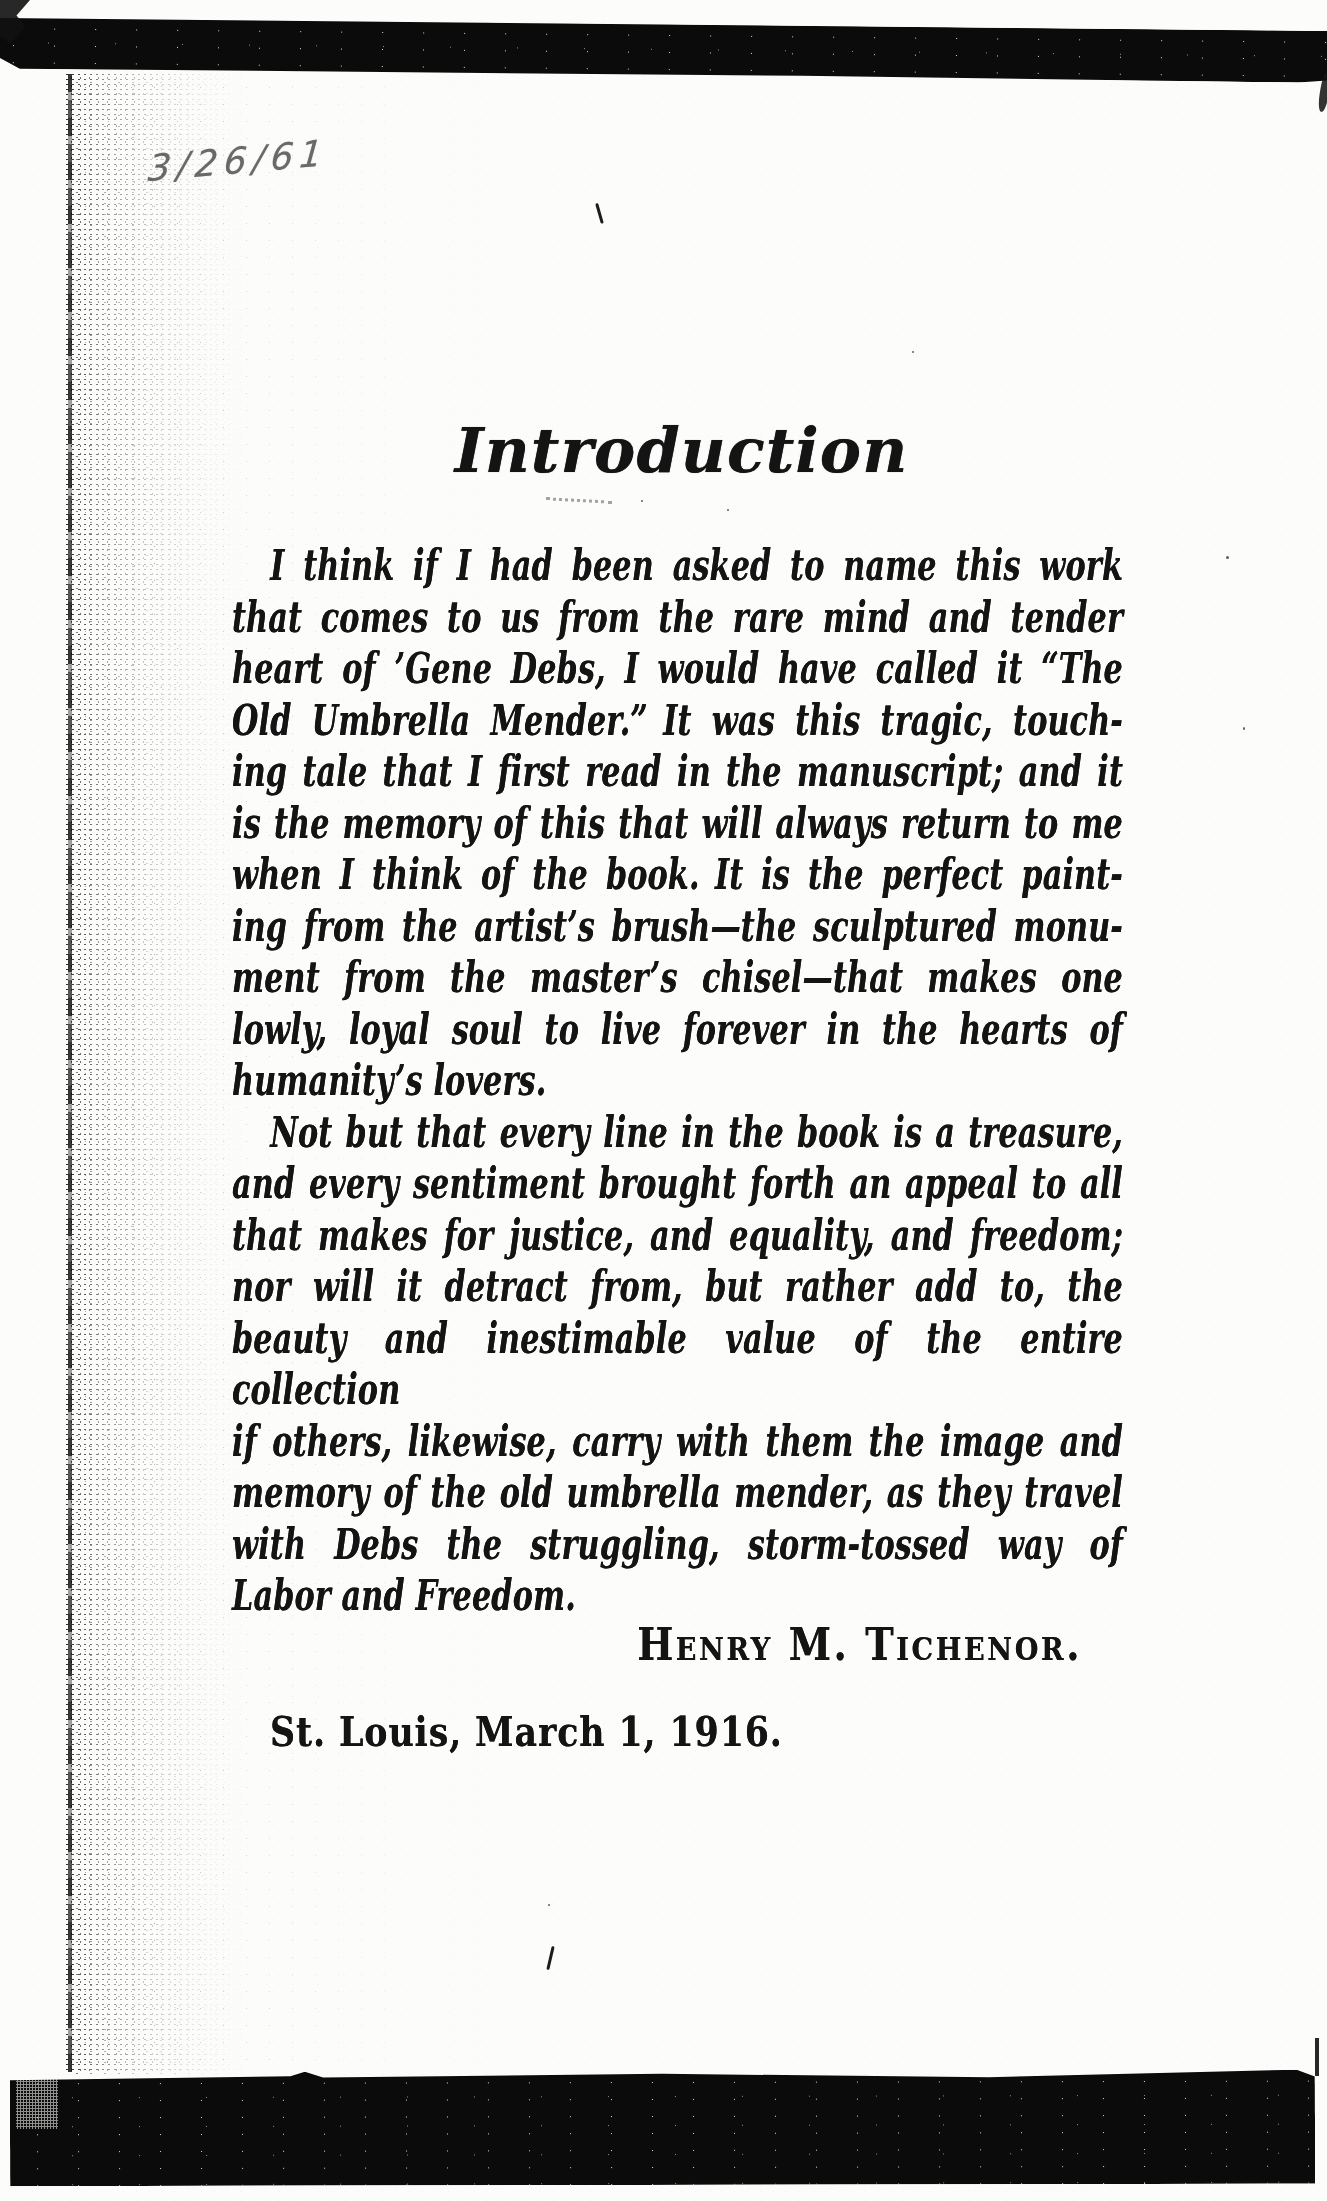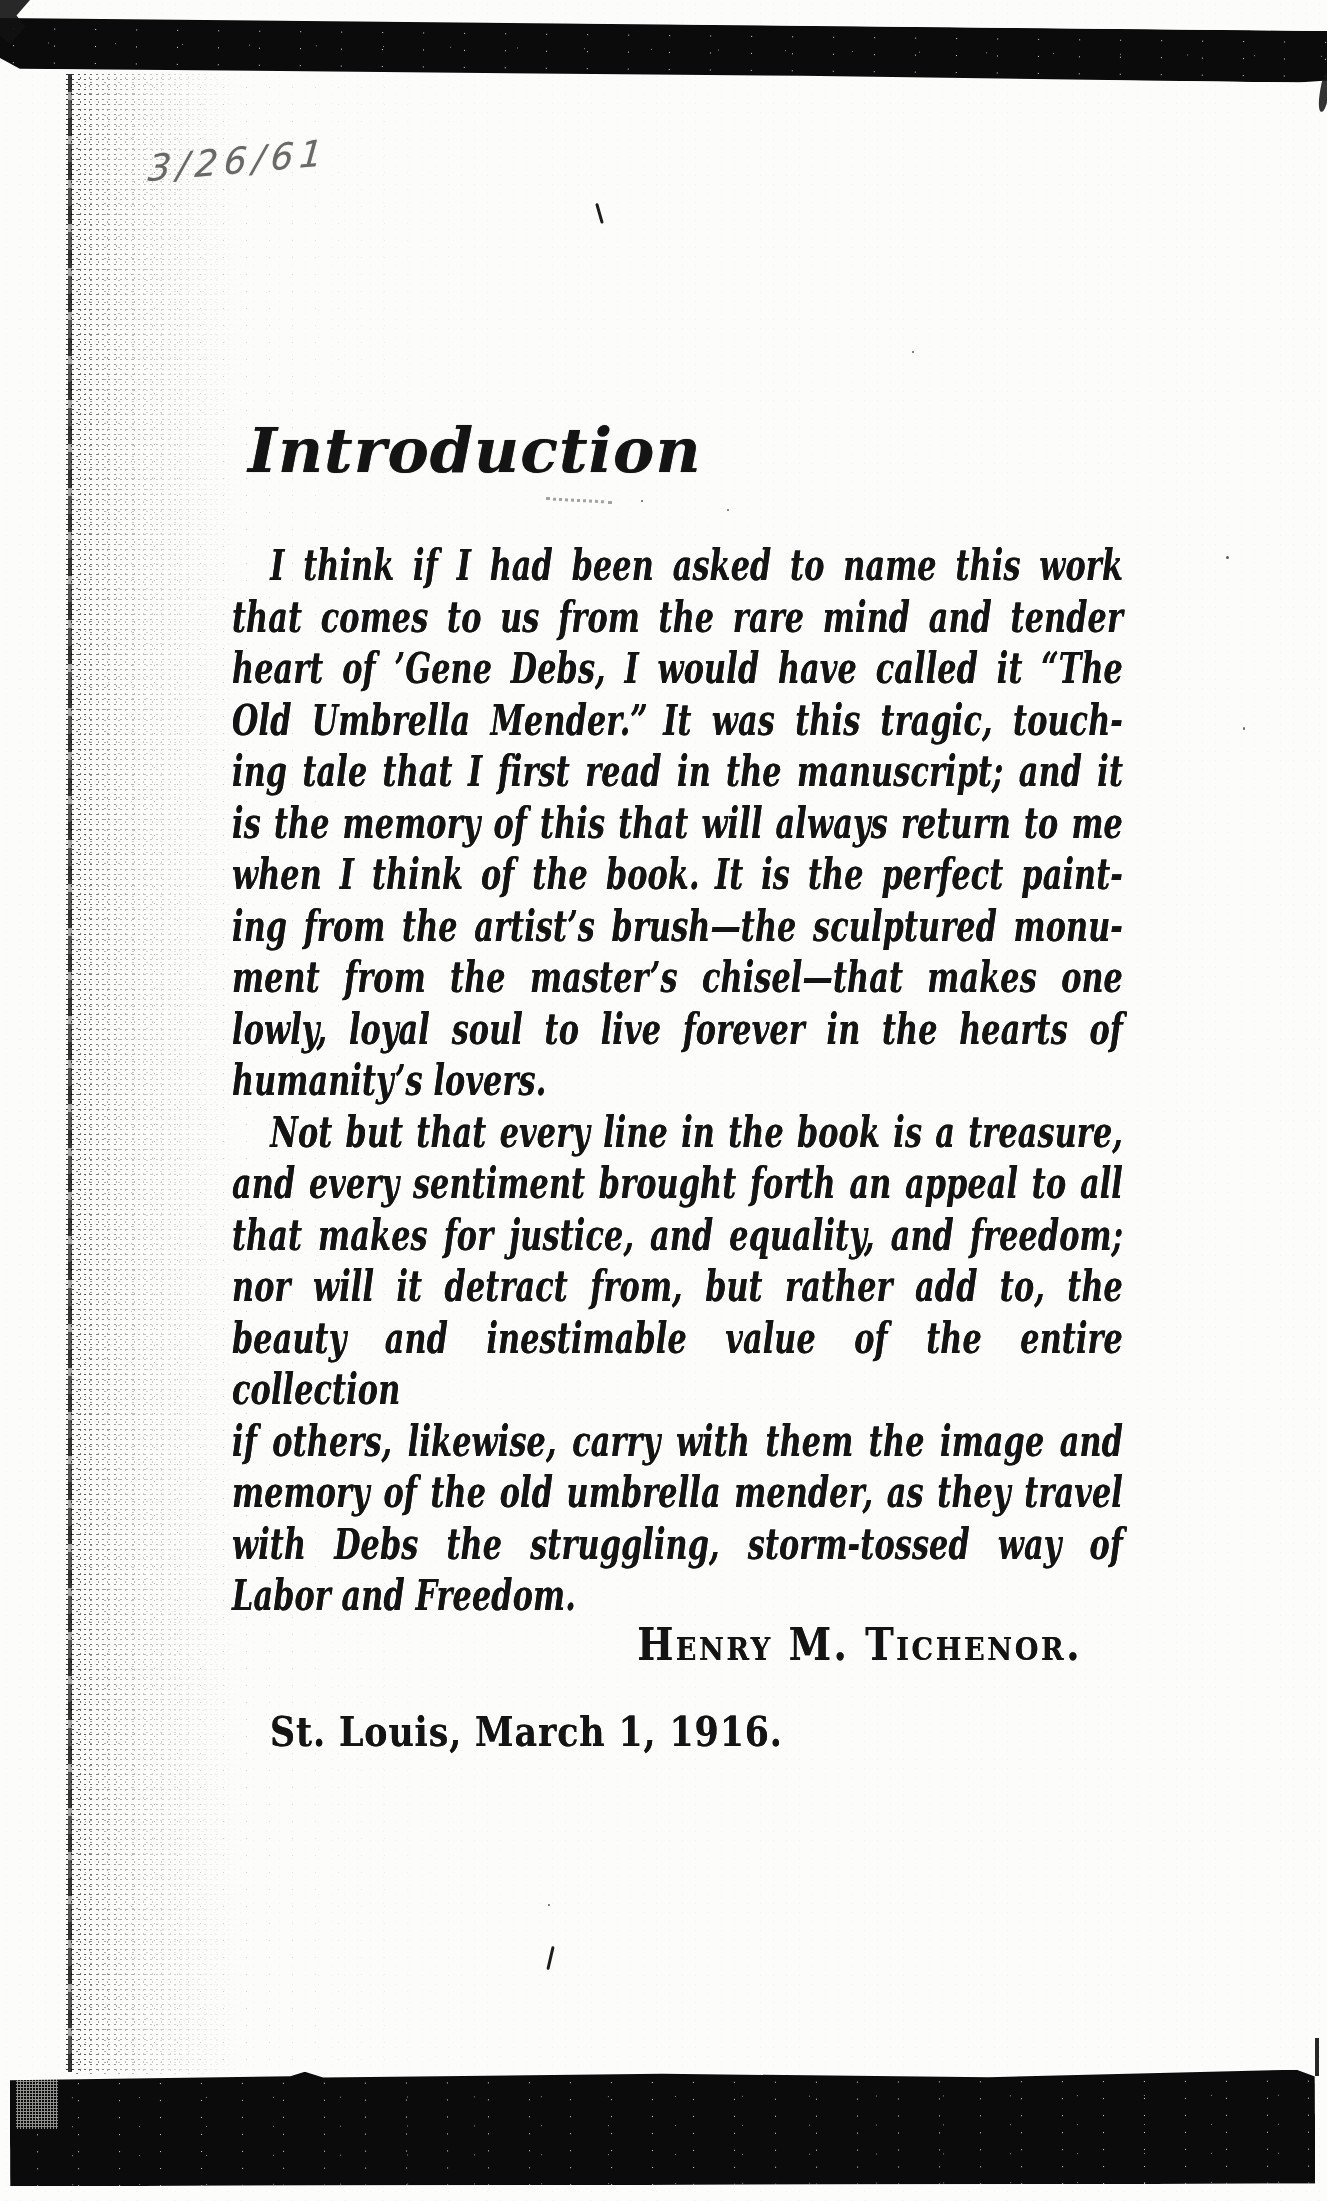"Introduction" #title { left: 248px -> 236px; text-align: none -> center }
